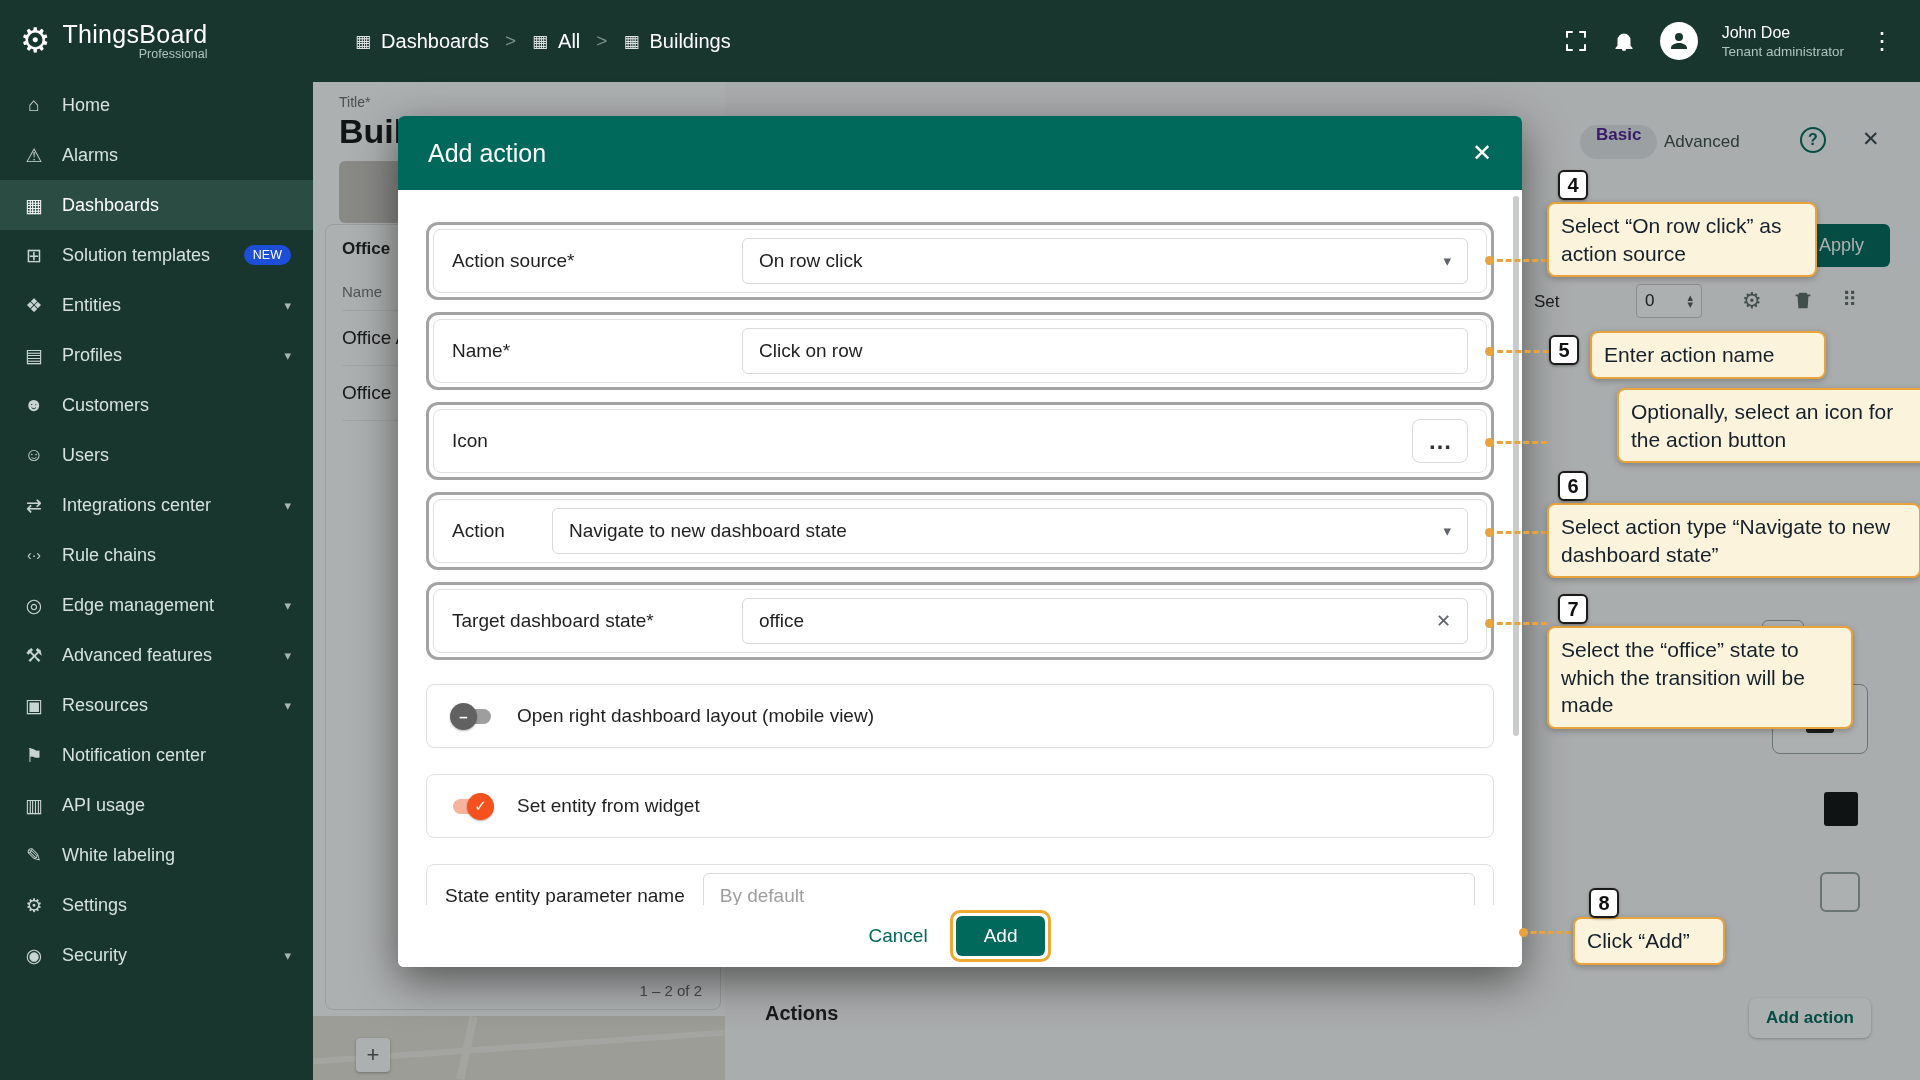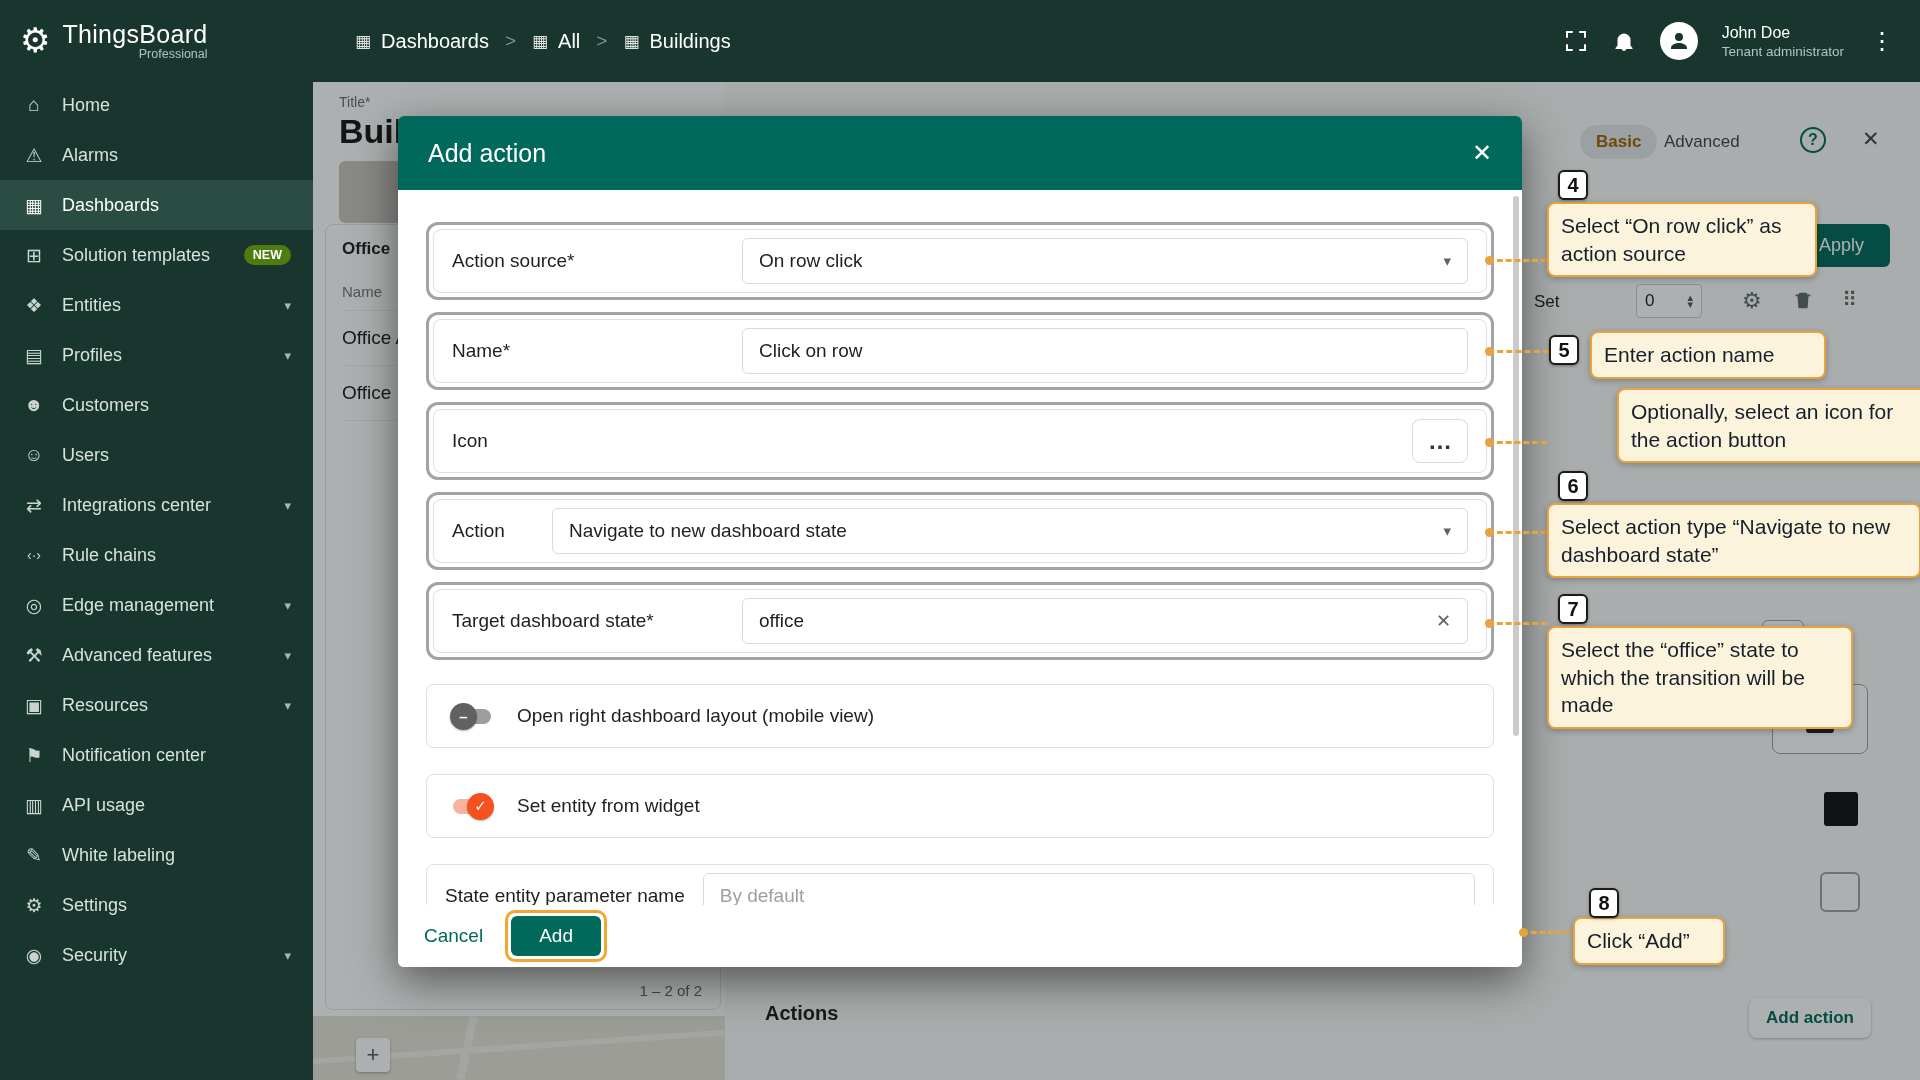"Basic" .tabchip { align-items: center -> flex-start; color: #a16207 -> #4c1d95 }
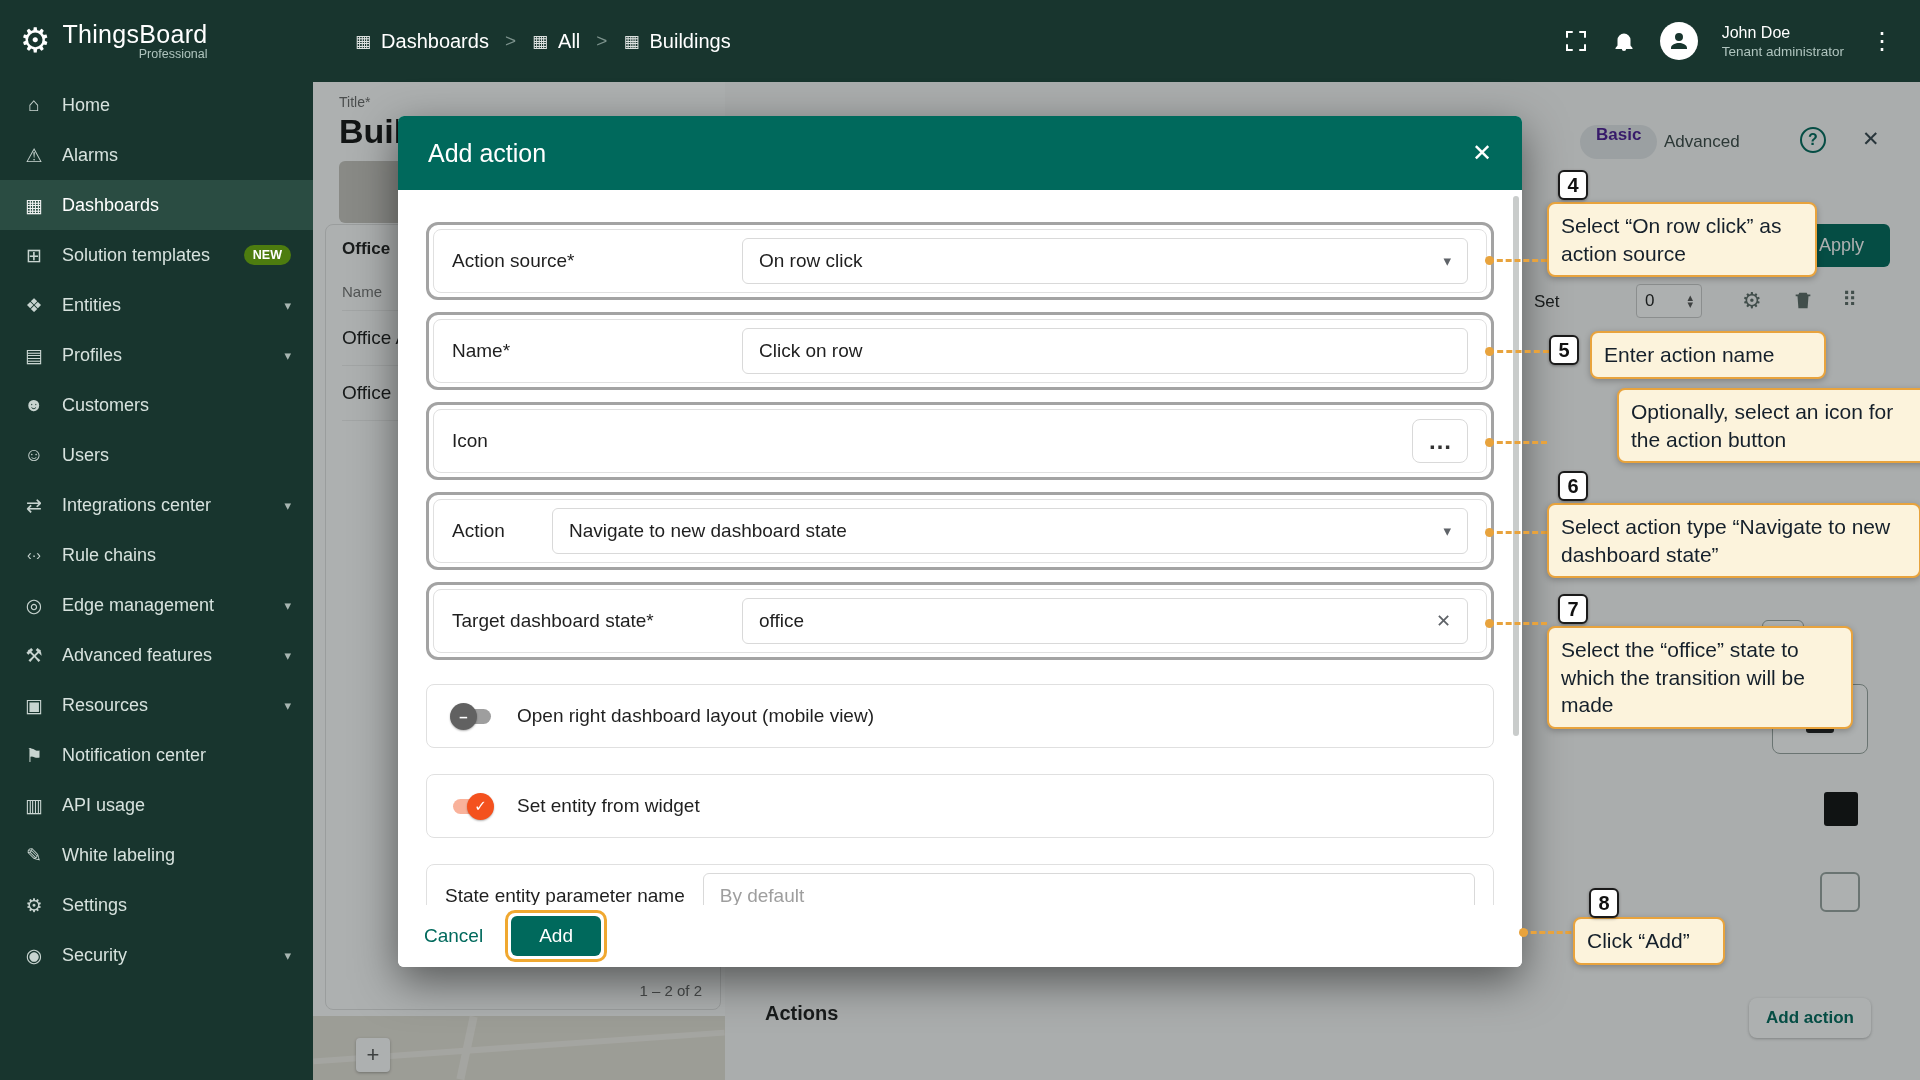"NEW" .badge-new { background: #4d7c0f -> #1d4ed8; font-weight: 700 -> 400 }
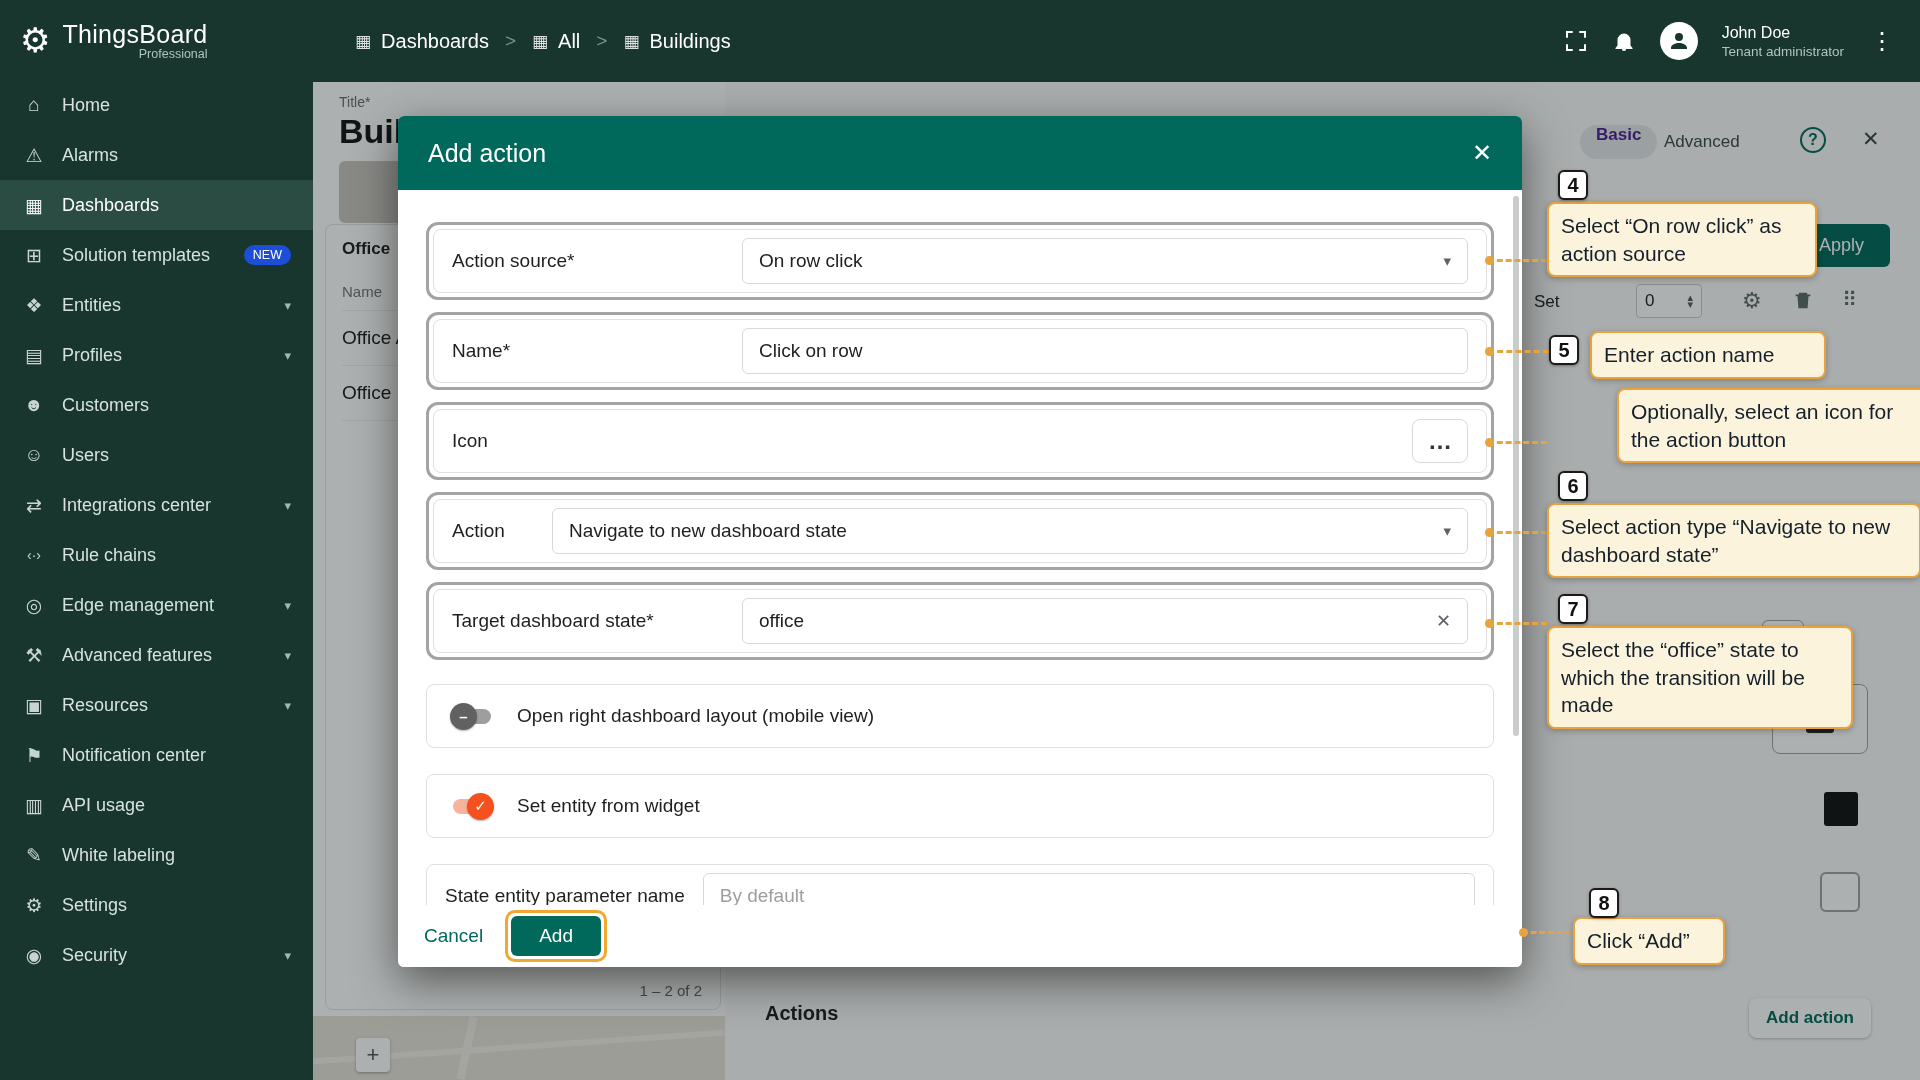"Cancel" .m-foot { justify-content: flex-start -> center }
